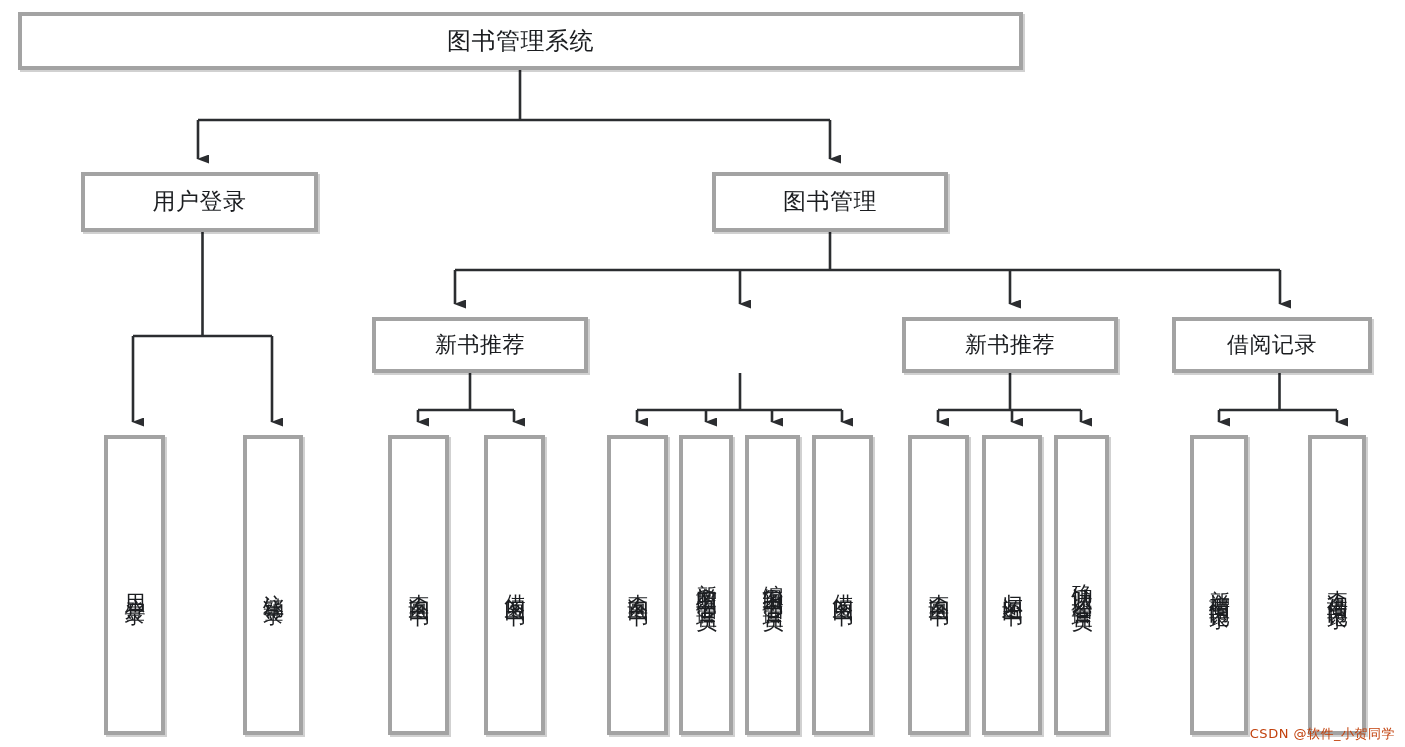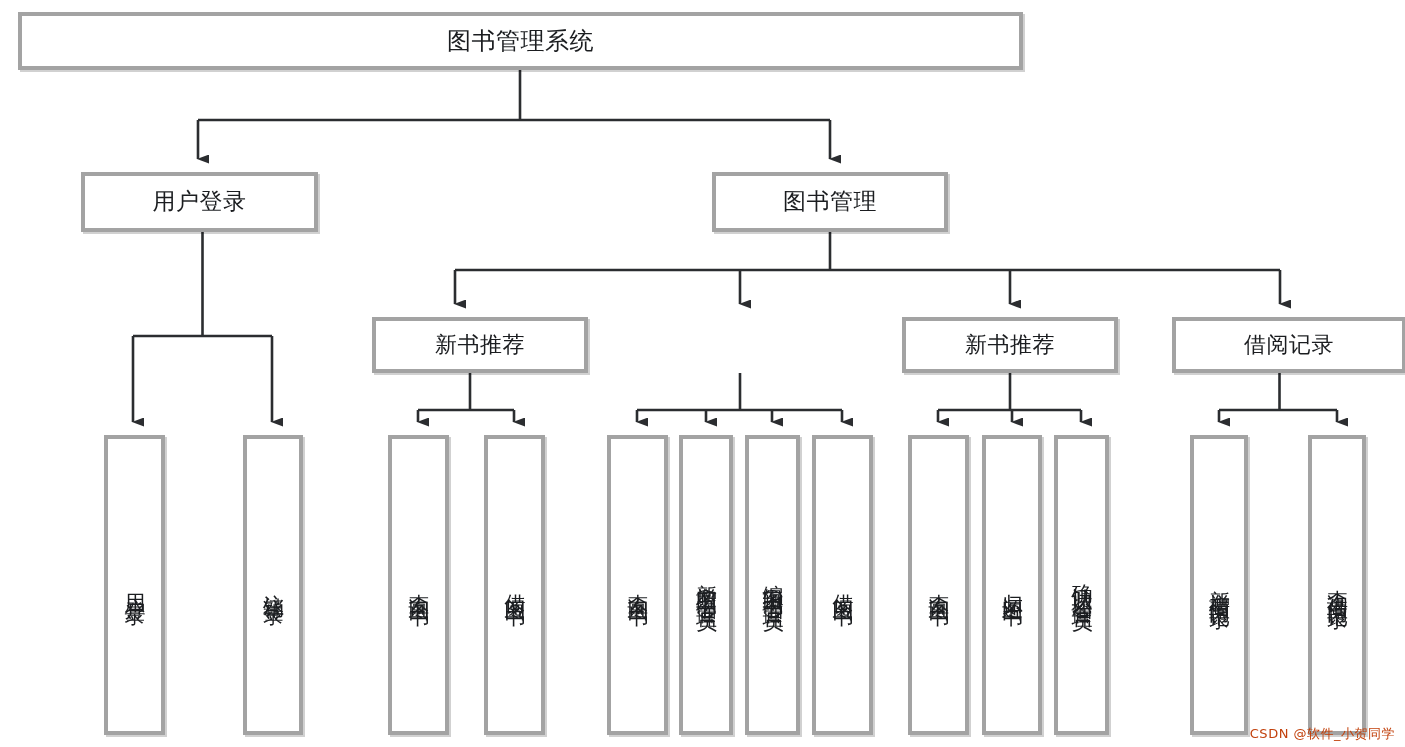"借阅记录" div.node { width: 234px -> 200px }
